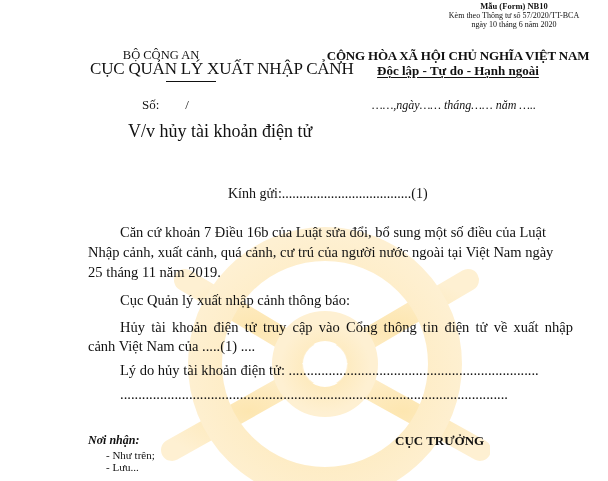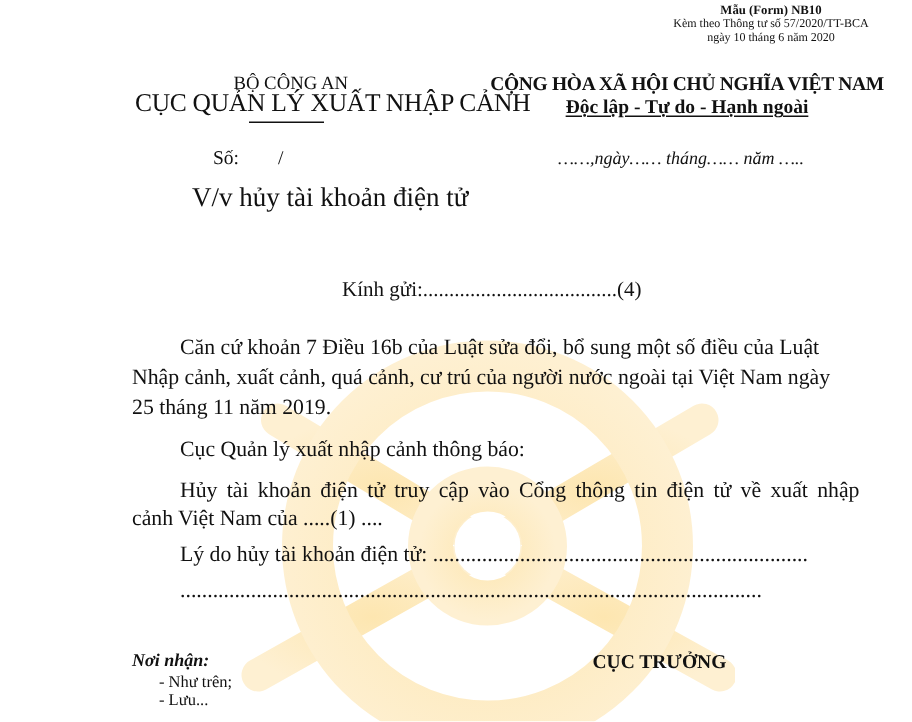"BỘ CÔNG AN" .left-head { text-align: right -> center }
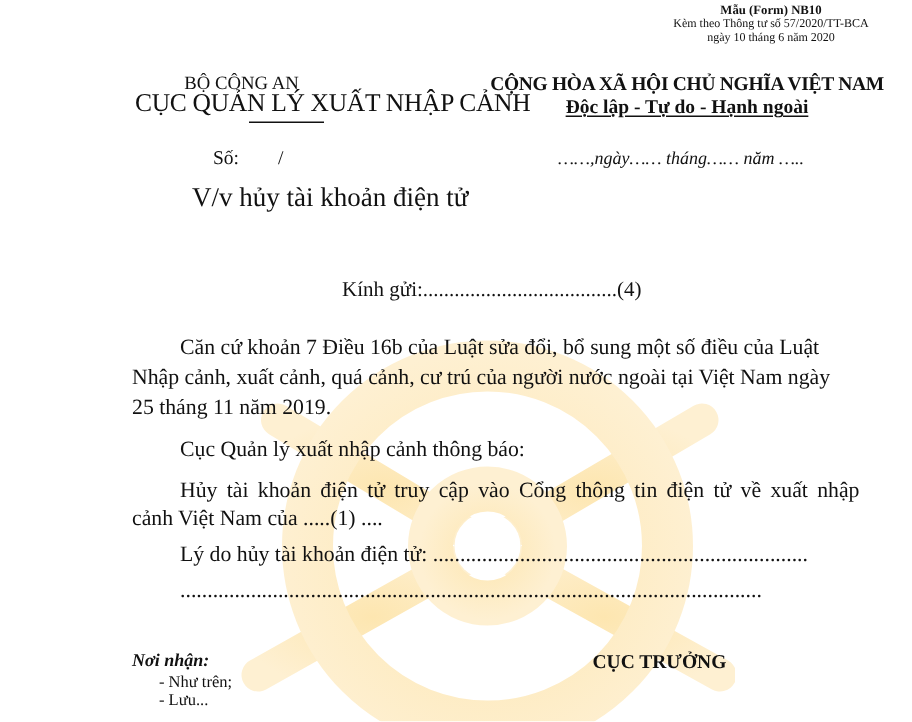"Kính" div.abs { text: 4 -> 1 }
